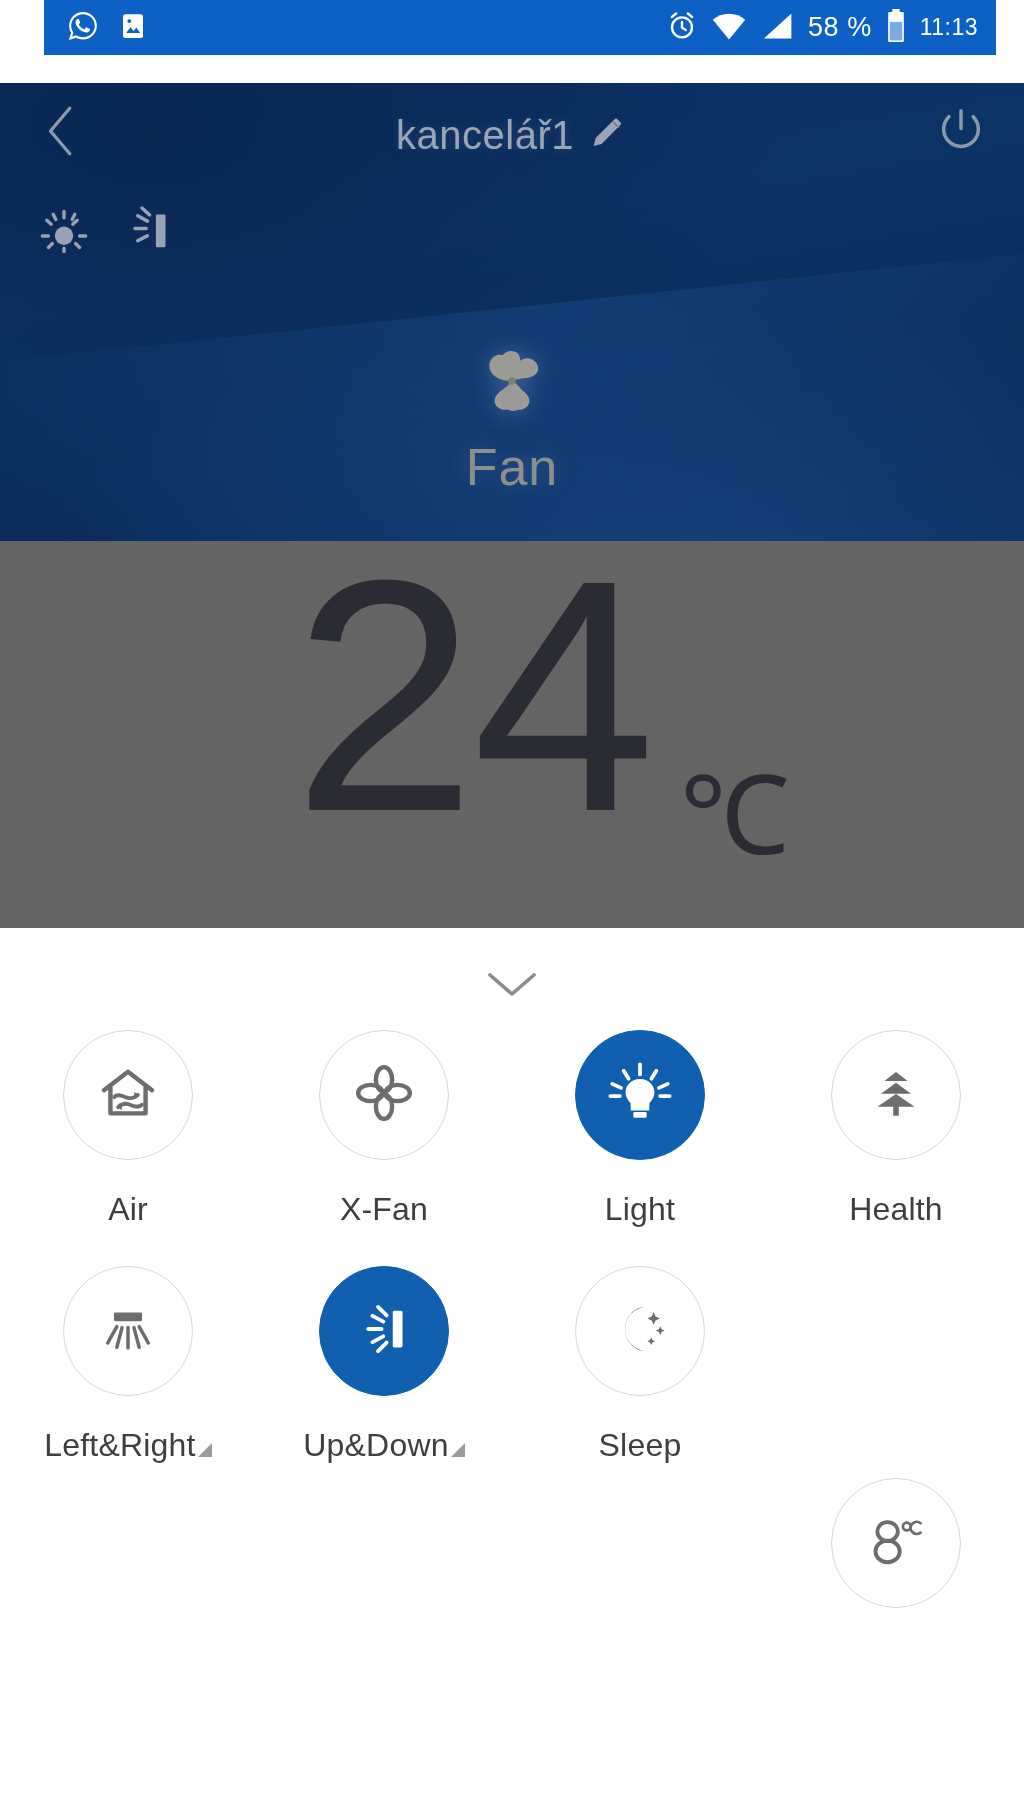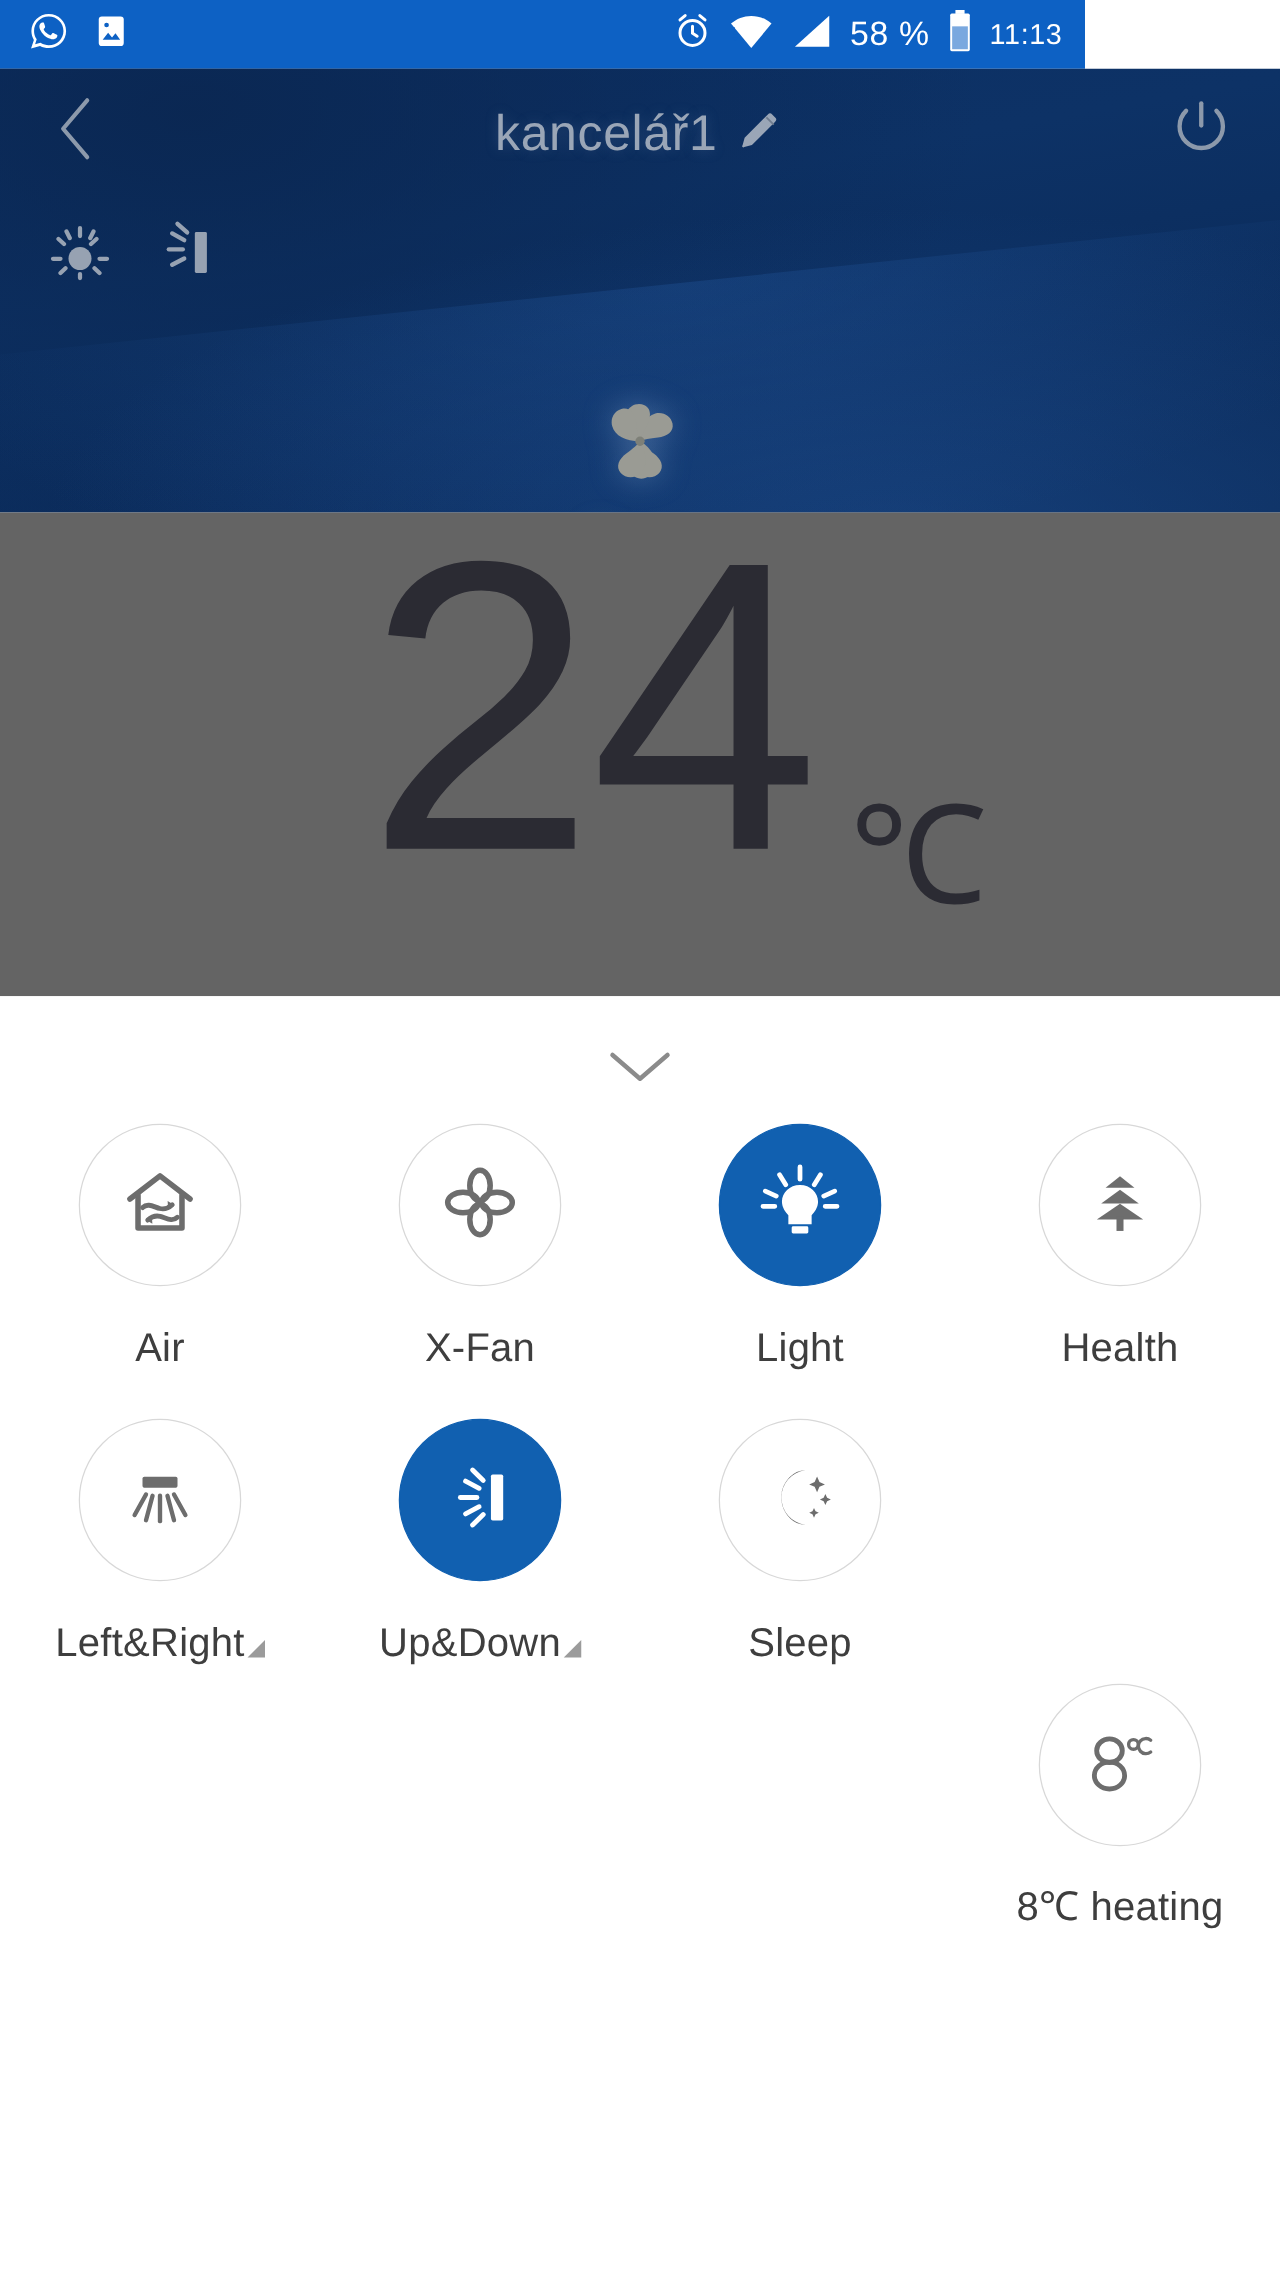"58 %" .statusbar { margin-left: none -> 44px; width: 868px -> 952px }
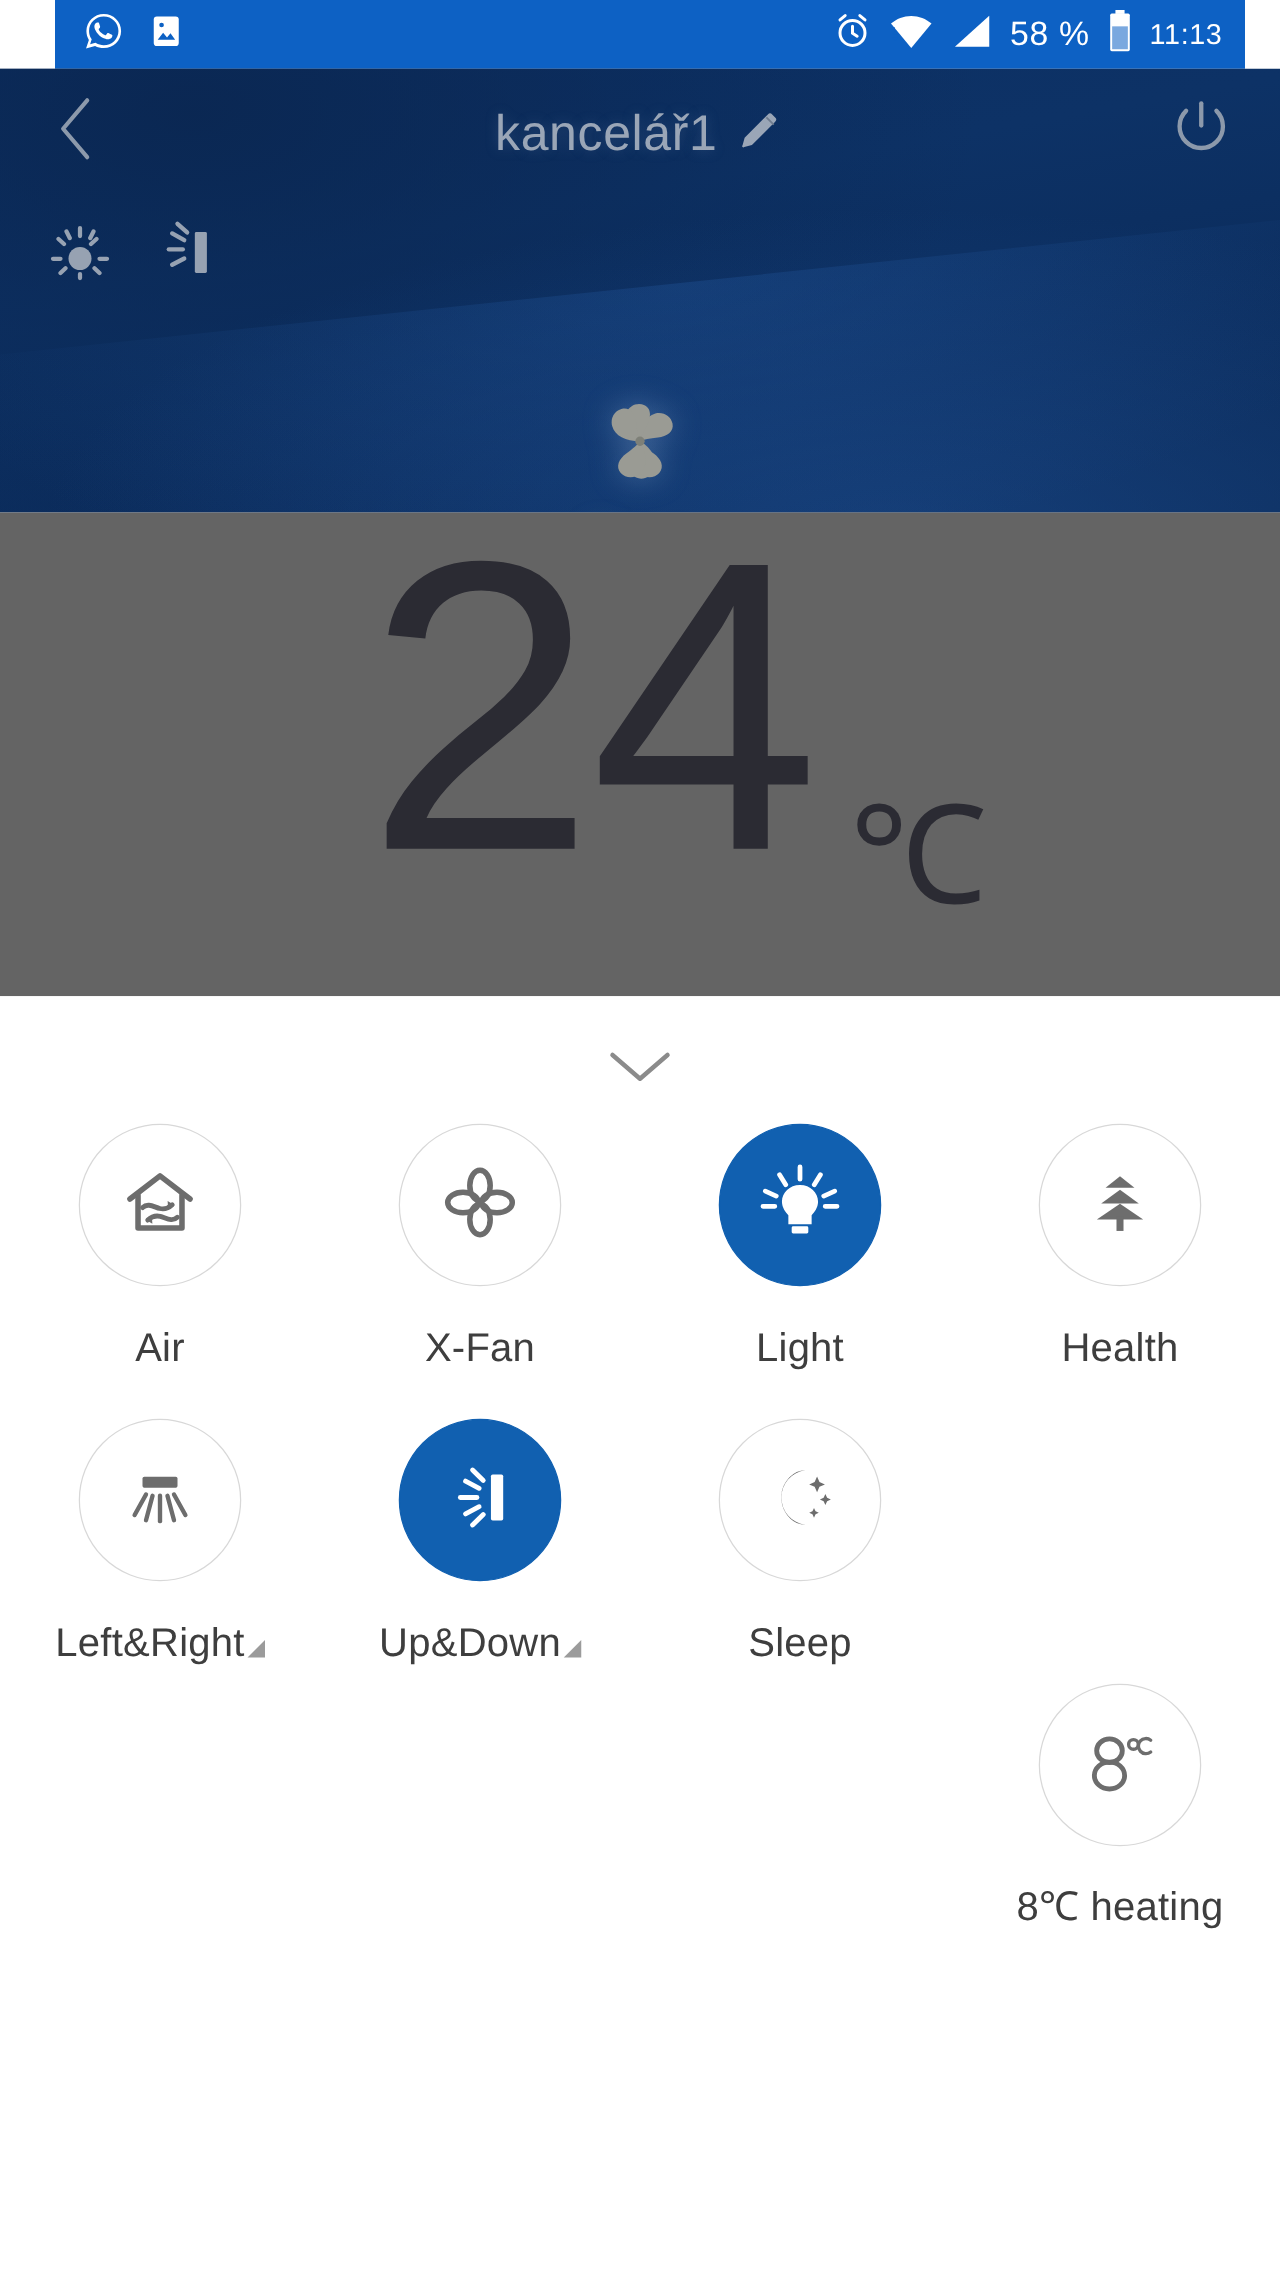"kancelář1" .hero { height: 355px -> 458px; margin-top: none -> 28px }
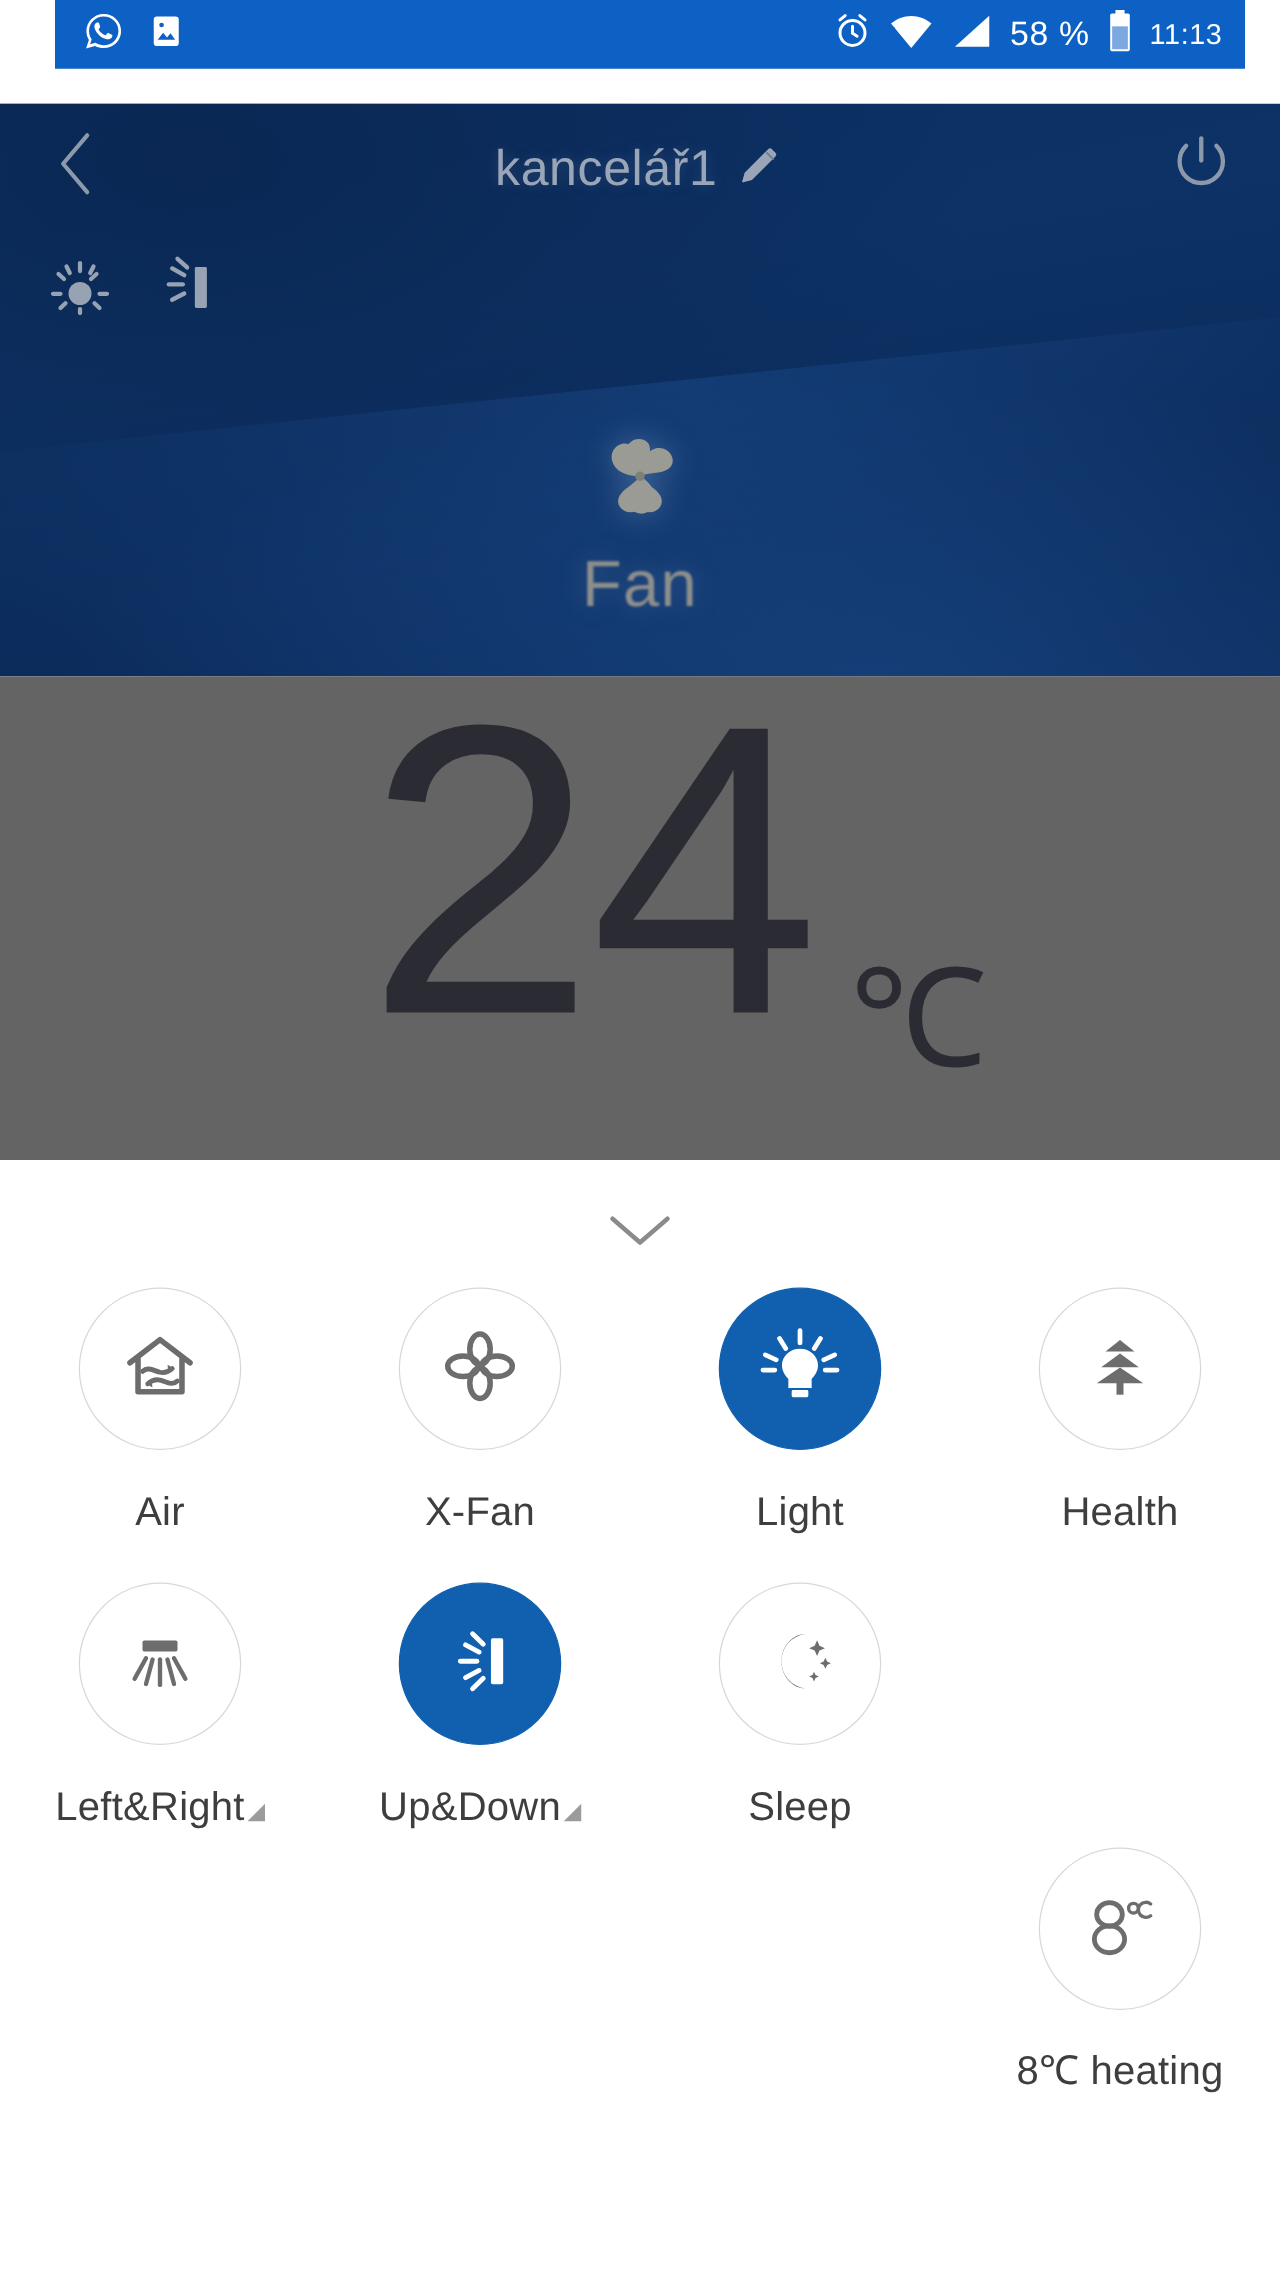"8℃ heating" div.fn-label { html: <div> <span>8℃ heating</span> </div> -> none }
